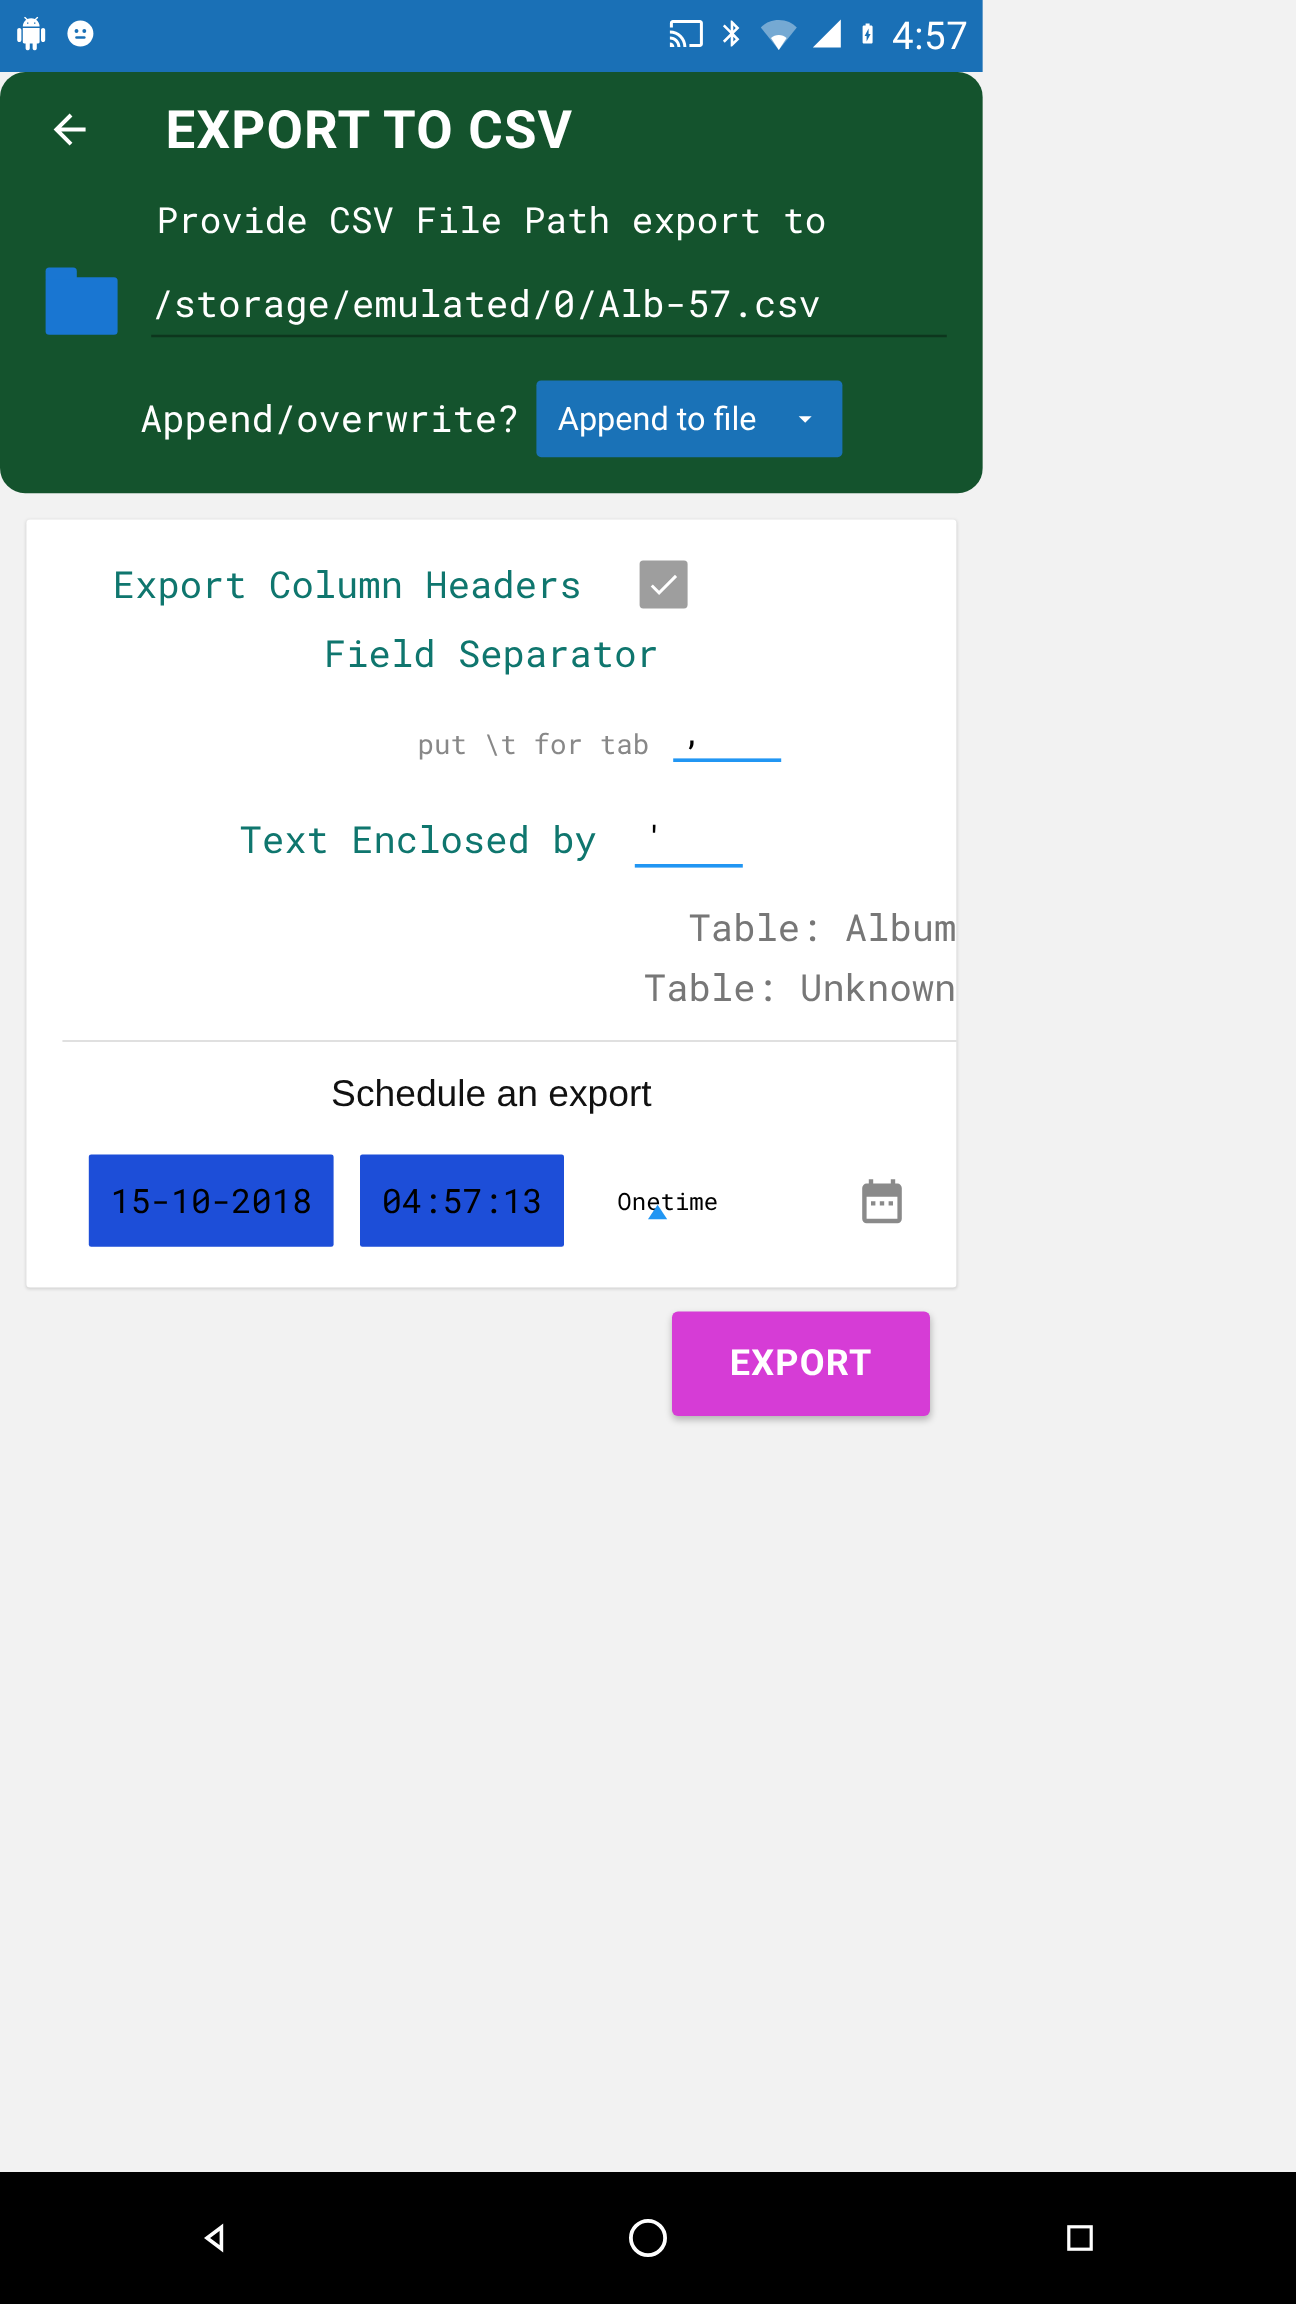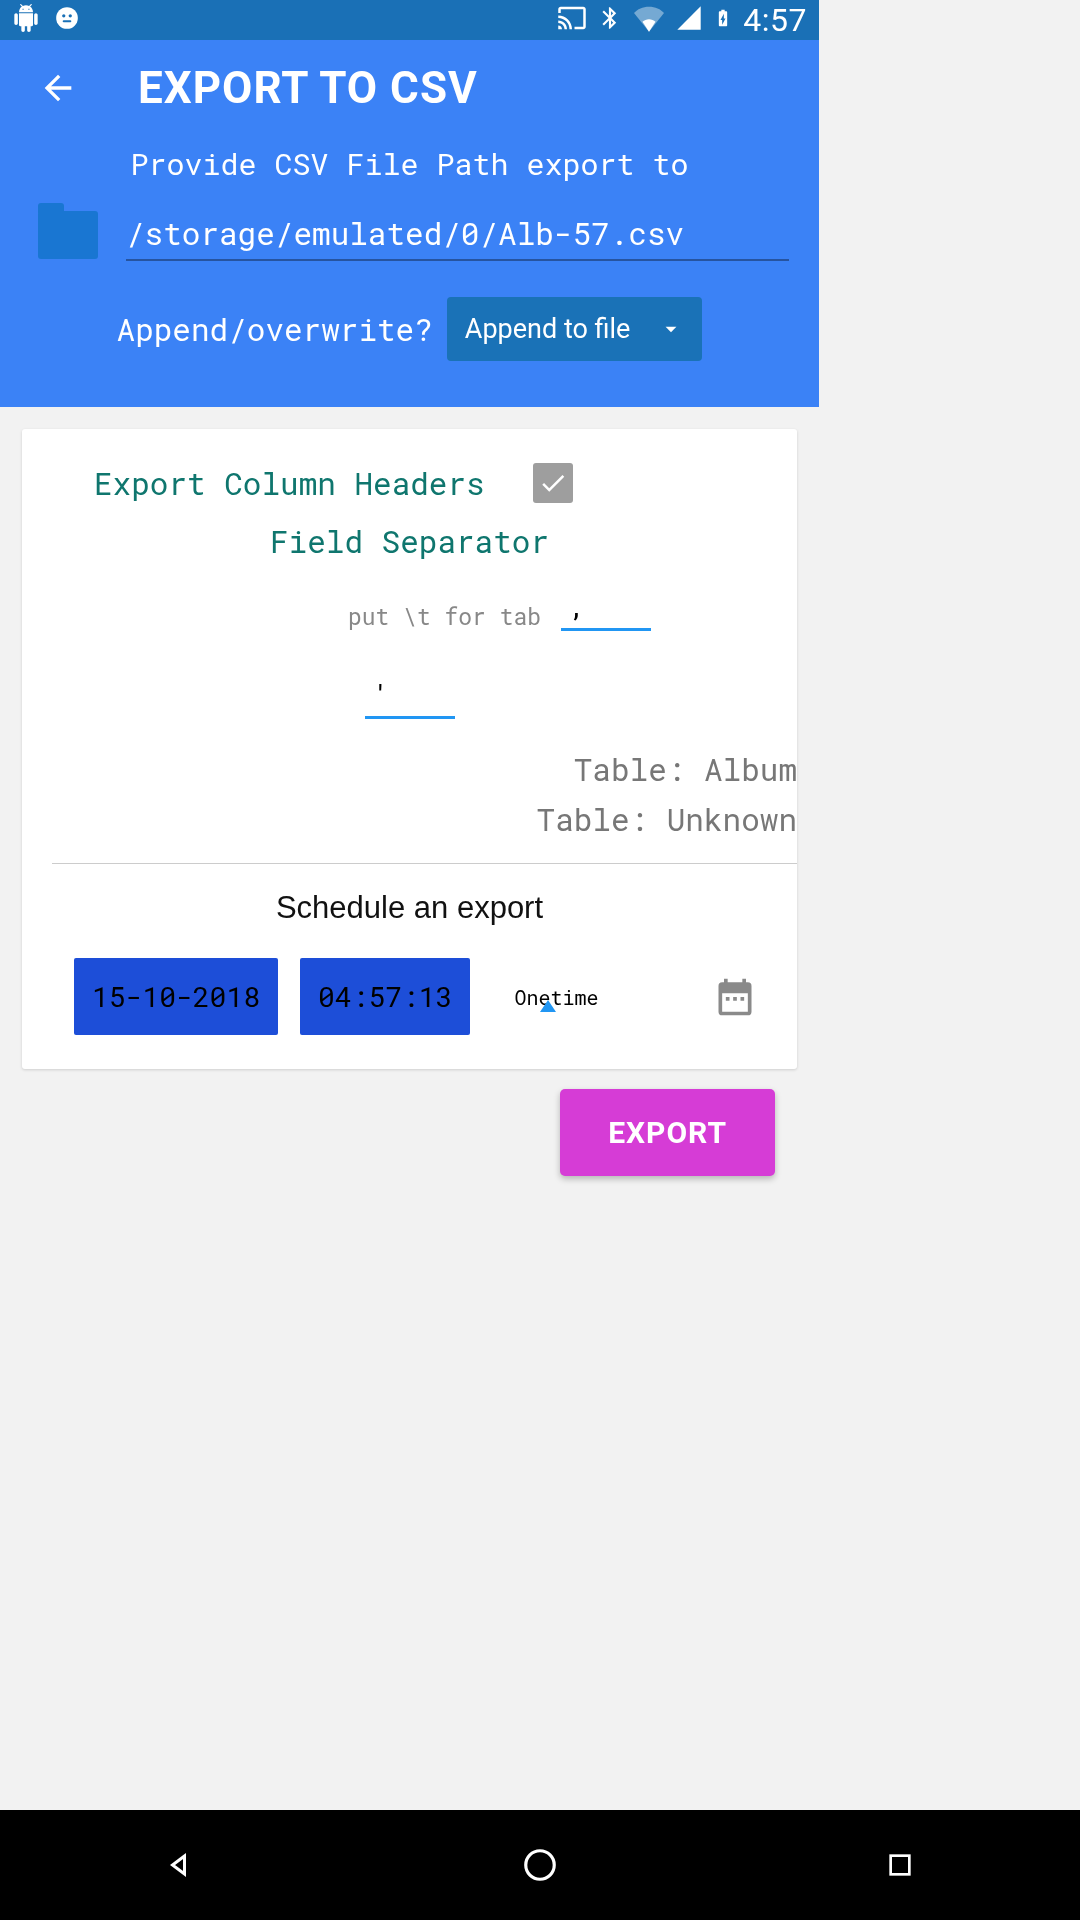"4:57" .status-bar { height: 40px -> 60px }
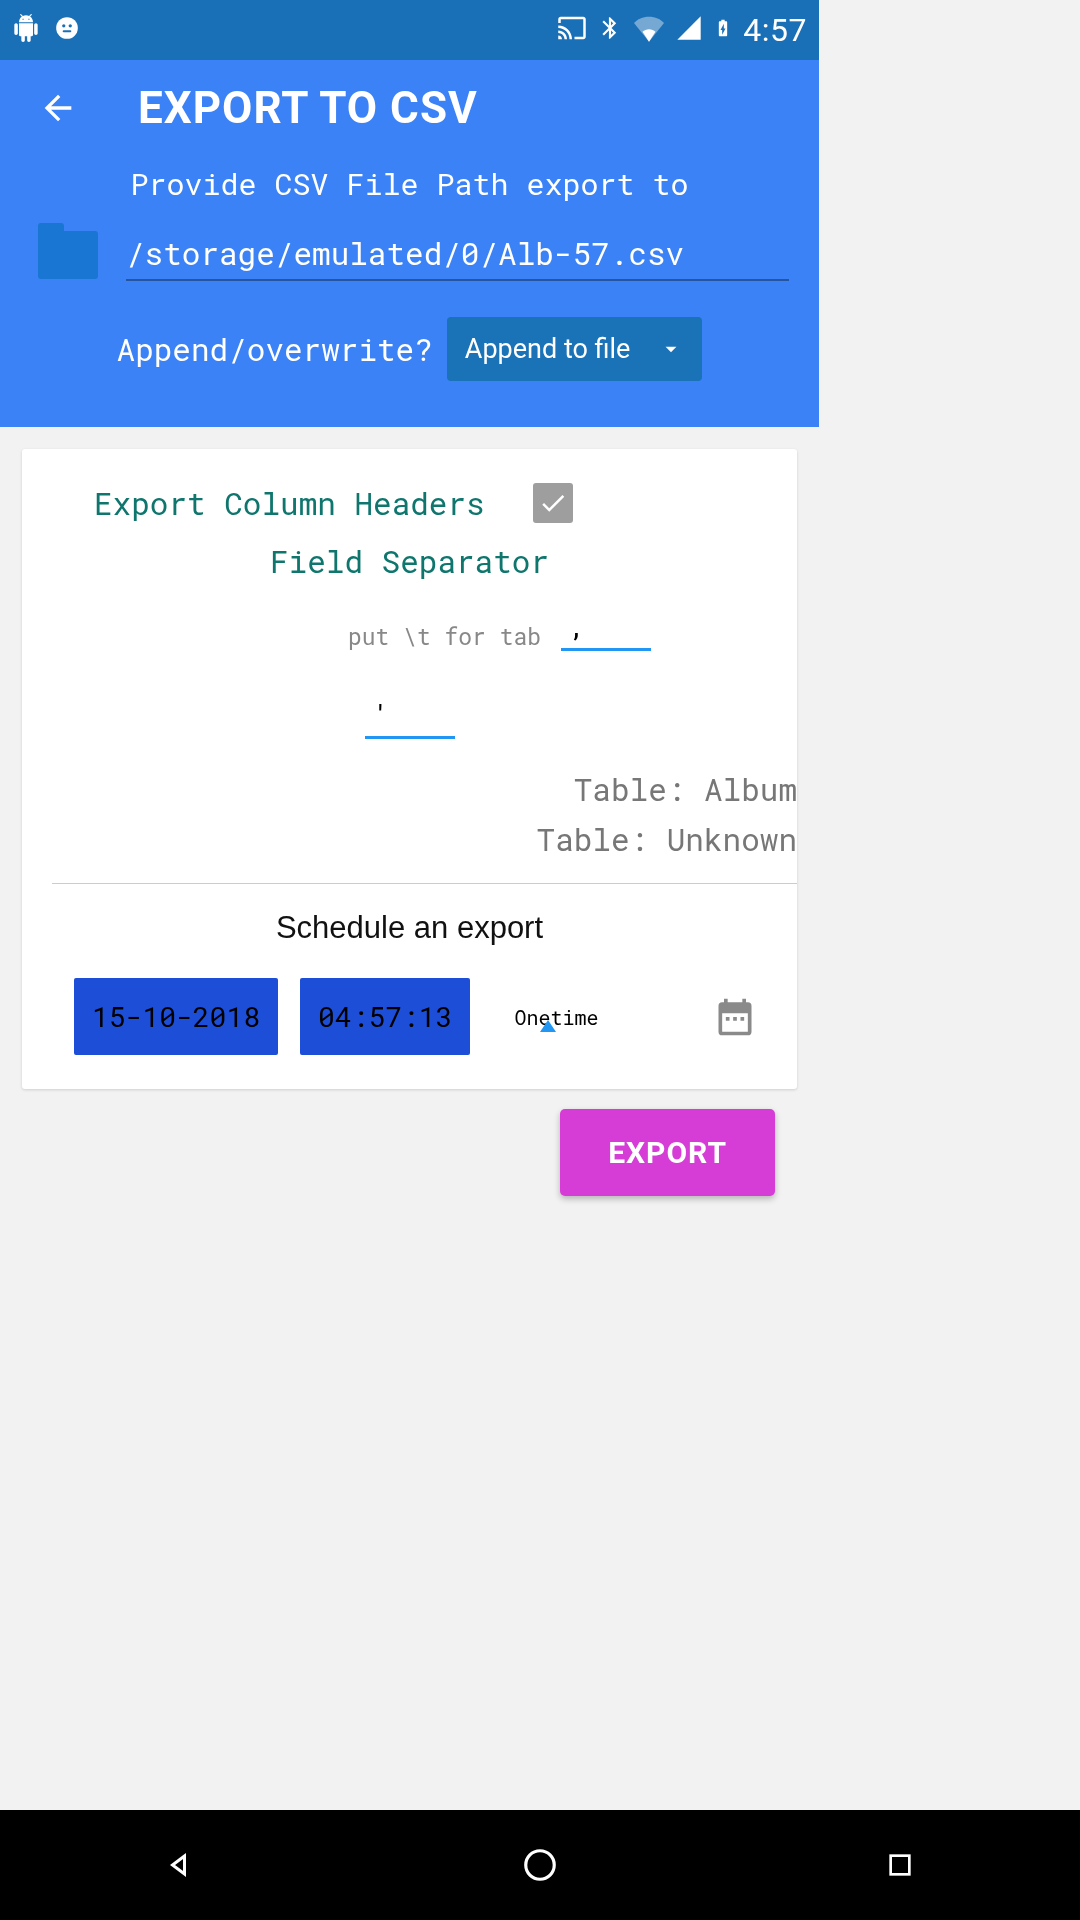"EXPORT TO CSV" .header { background: #3b82f6 -> #14532d; border-radius: none -> 21px; padding-bottom: 46px -> 30px }
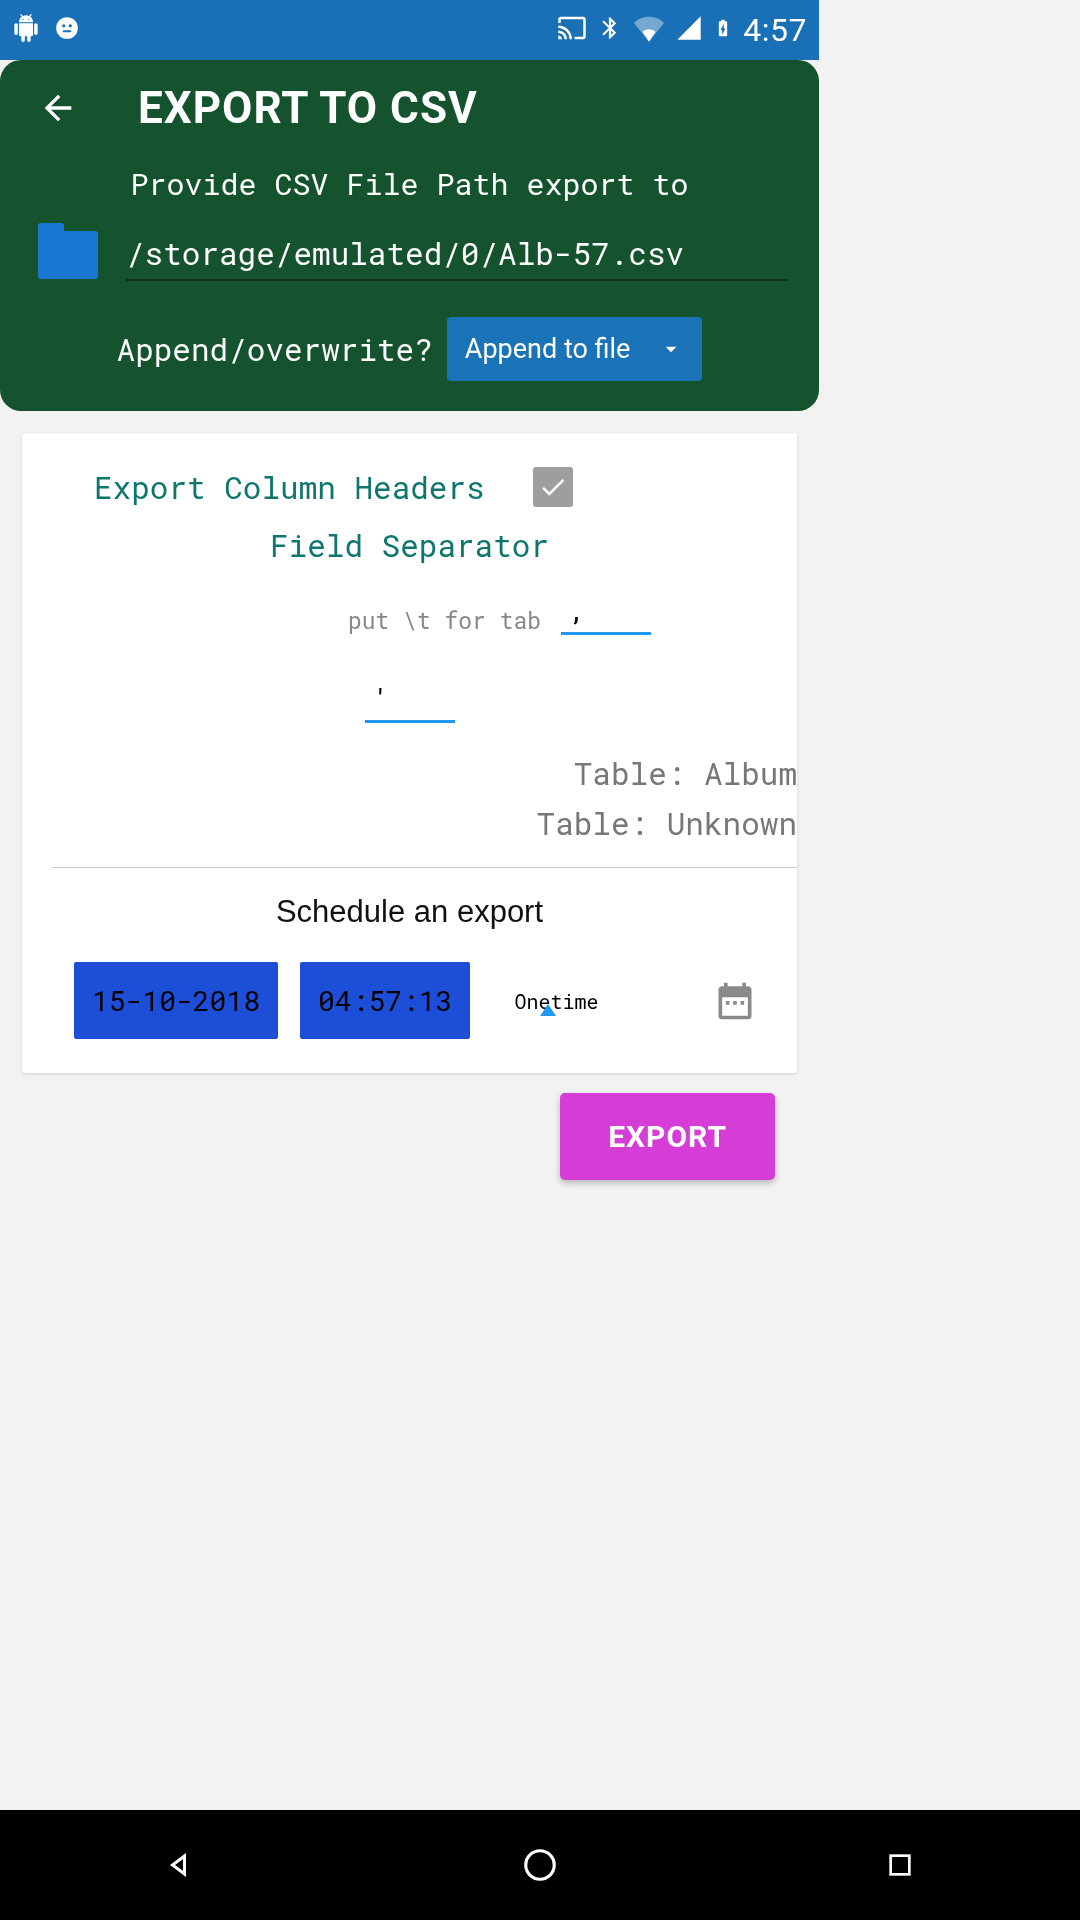"Text Enclosed by" div.mono-label { html: none -> <div>Text Enclosed by</div> }
